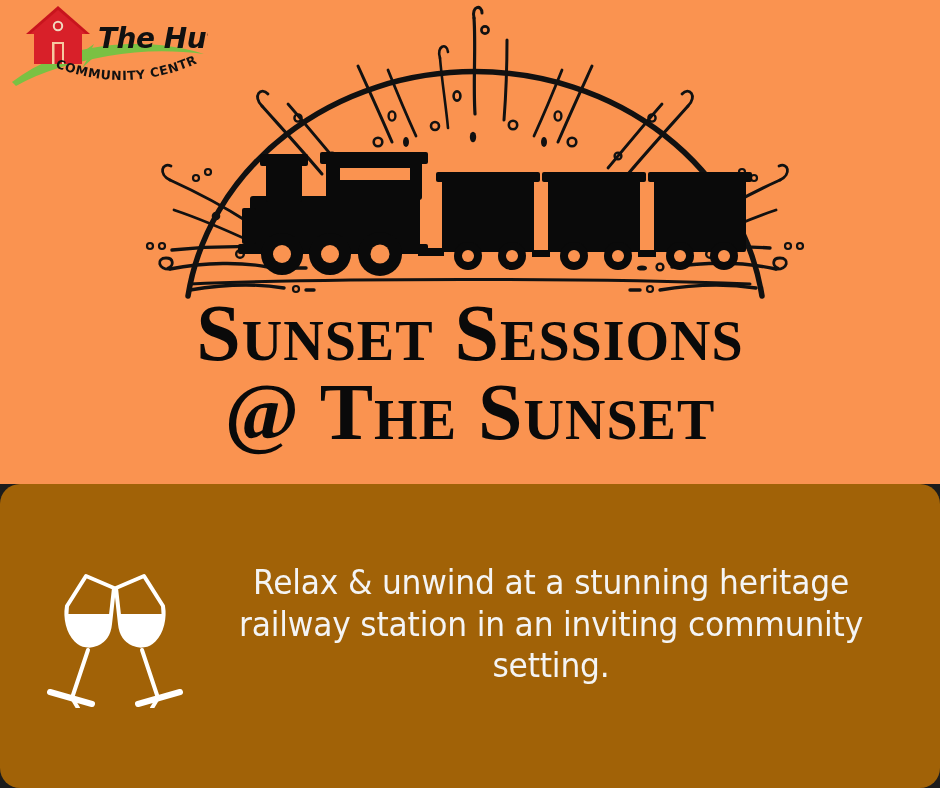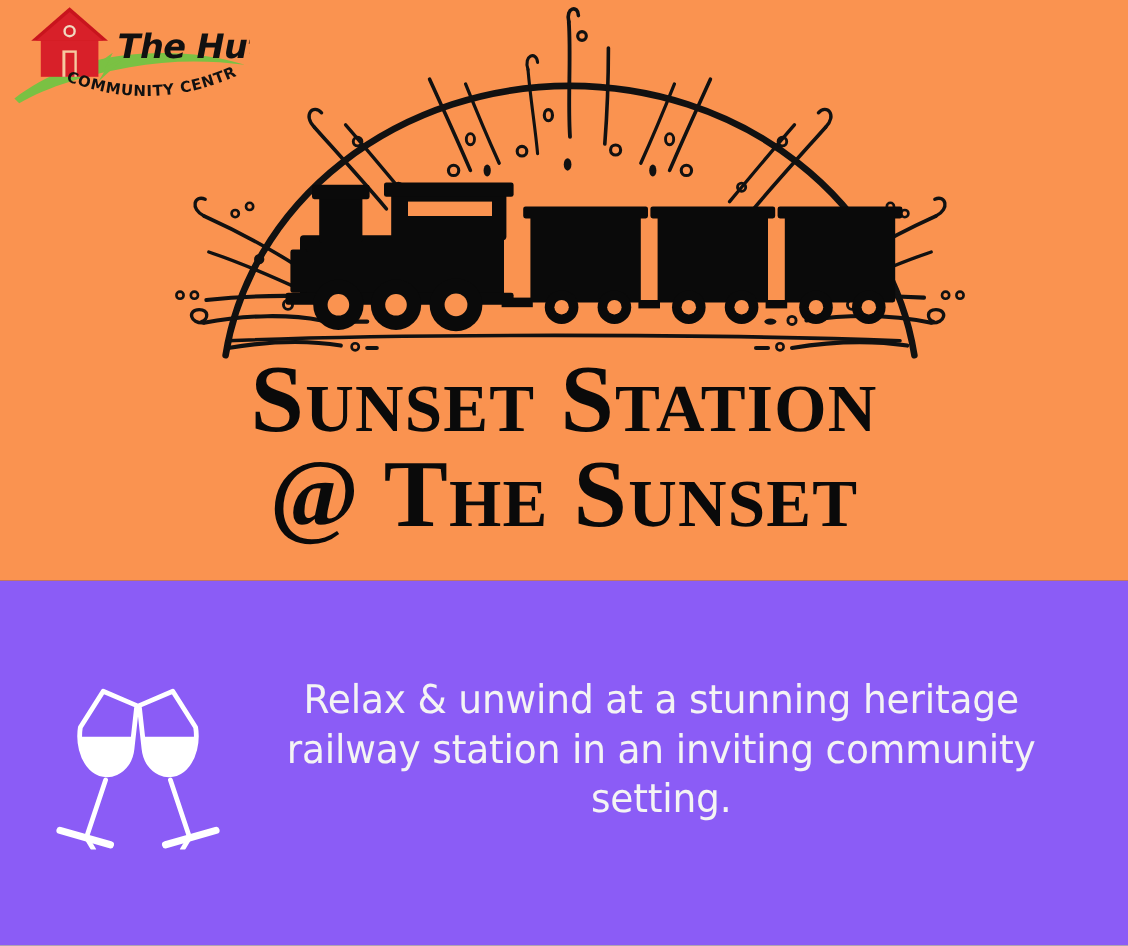"Sunset Station" div.title-line { text: Station -> Sessions }
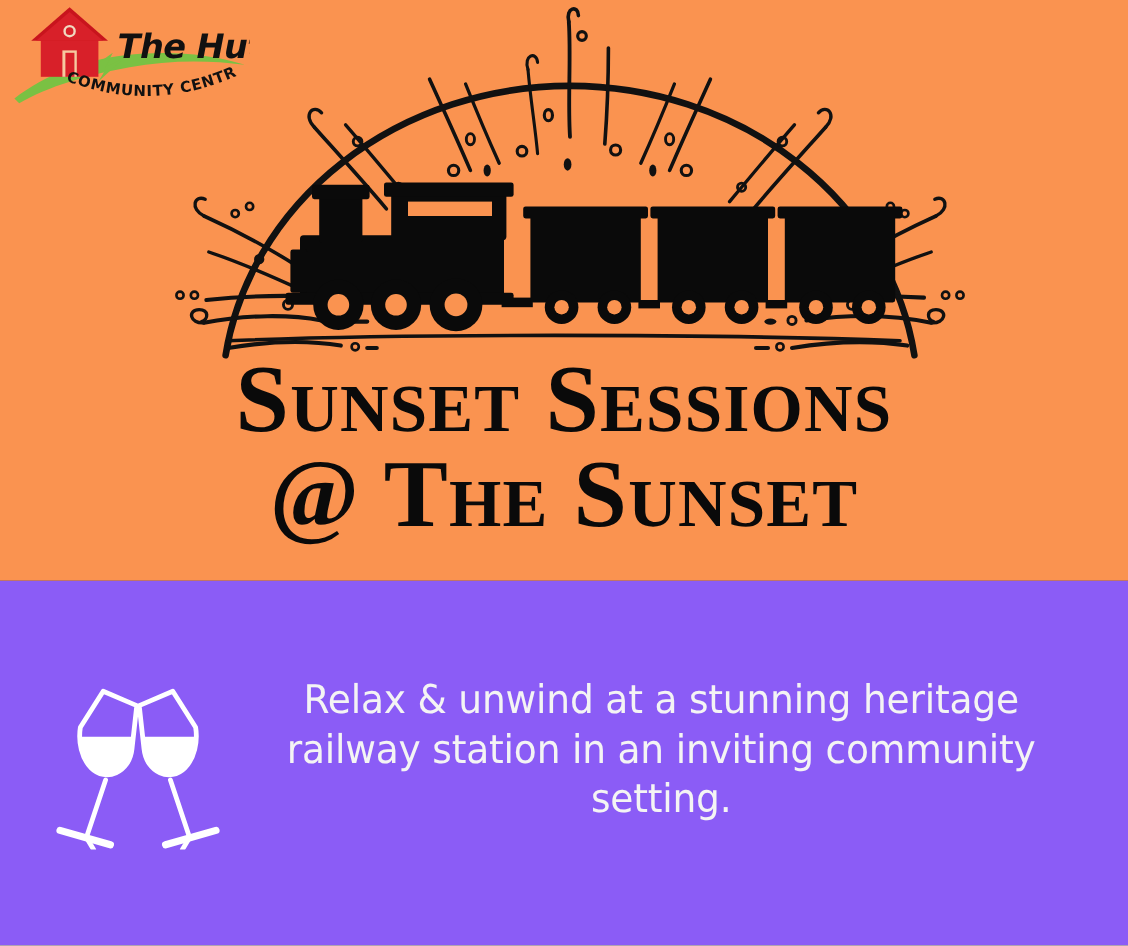"Relax & unwind at a" #tagline-panel { background: #8b5cf6 -> #a16207; border-radius: none -> 20px }
